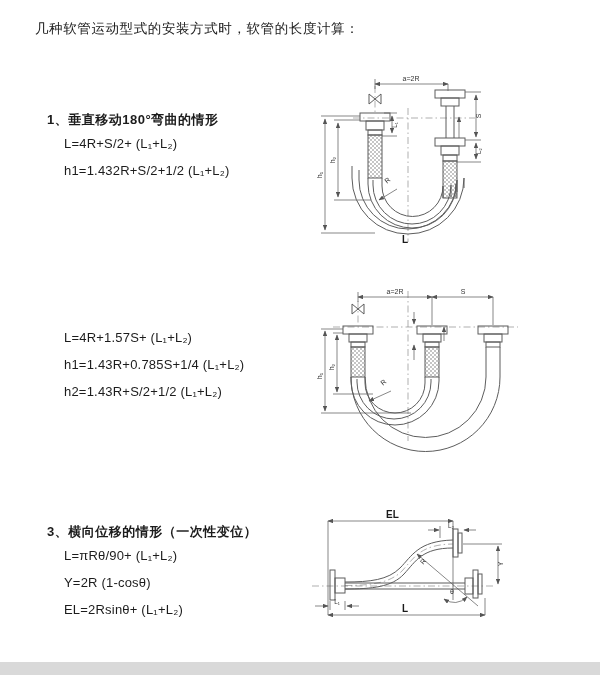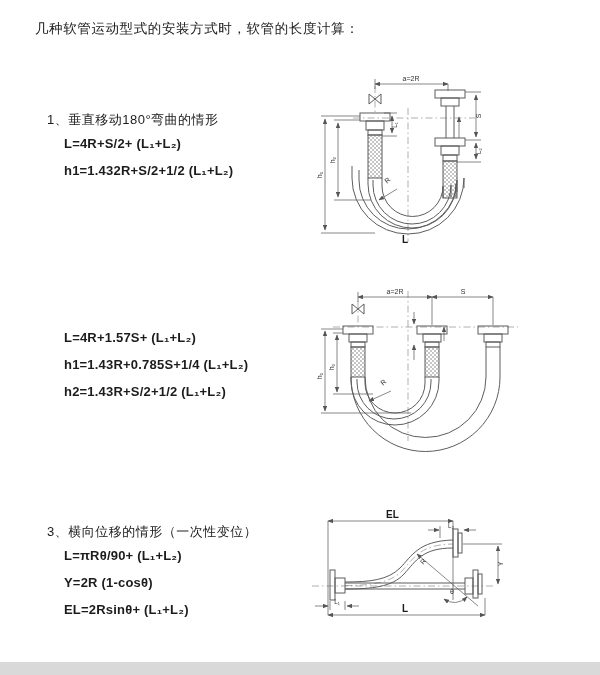"1、垂直移动180°弯曲的情形" .sec .h { font-weight: 400 -> 700 }
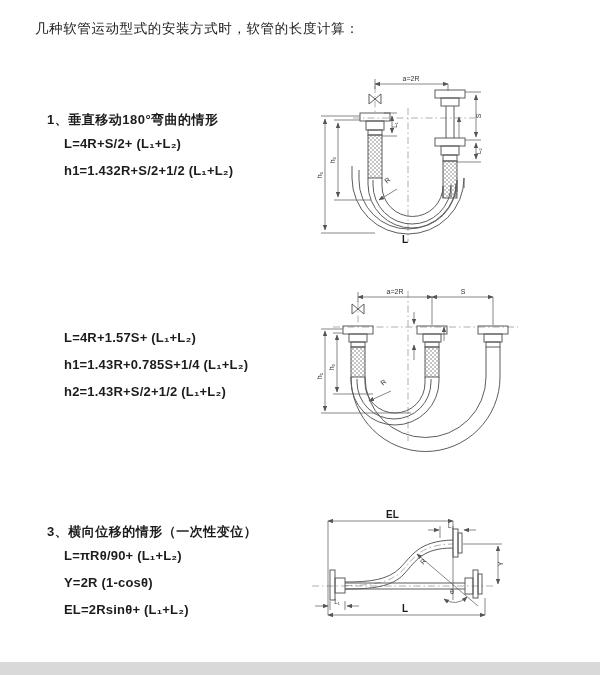"L=4R+S/2+ (L₁+L₂)" .sec .f { font-weight: 700 -> 400 }
